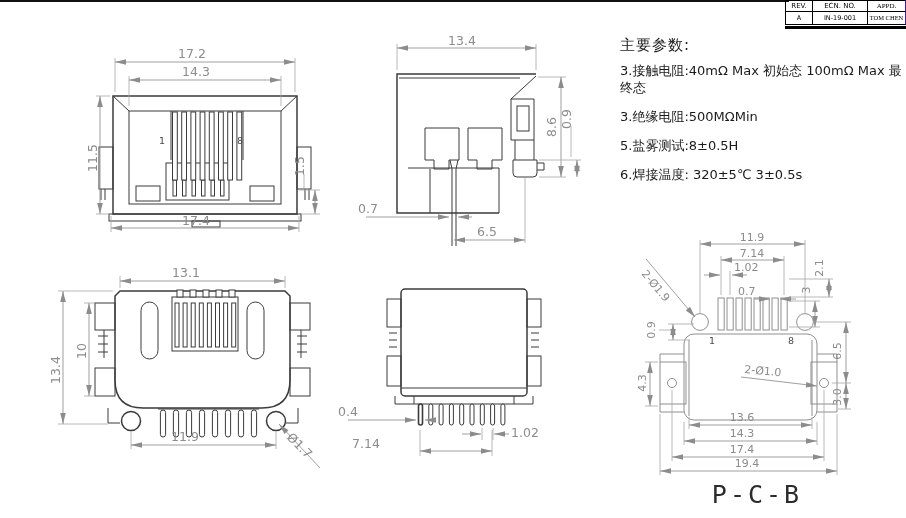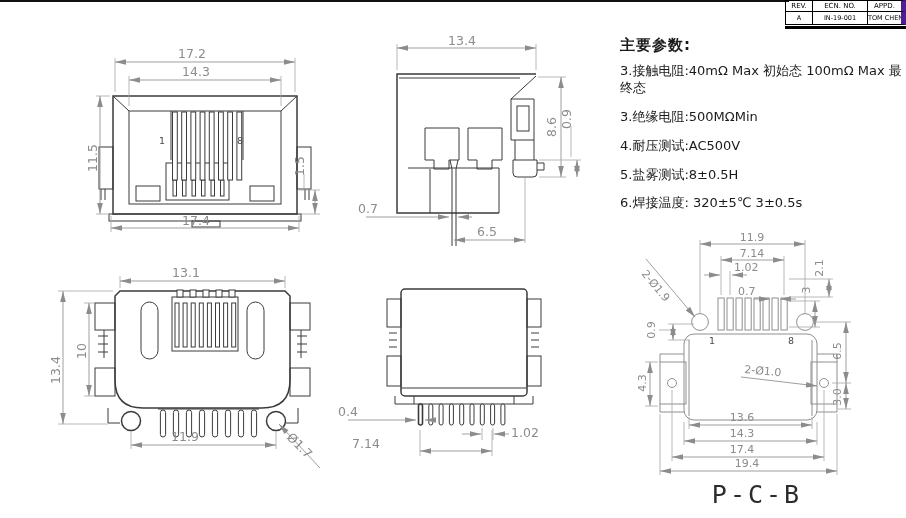"APPD." .tblock .cell.last { border-right: 5px solid #4c1d95 -> 1px solid #4c1d95; font-family: none -> Liberation Serif, serif }
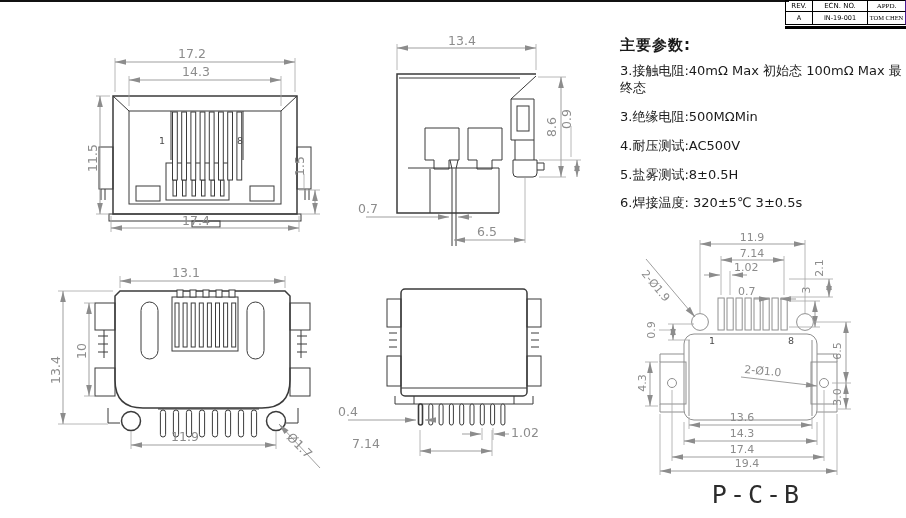"主要参数:" .params .ptitle { font-weight: bold -> normal }
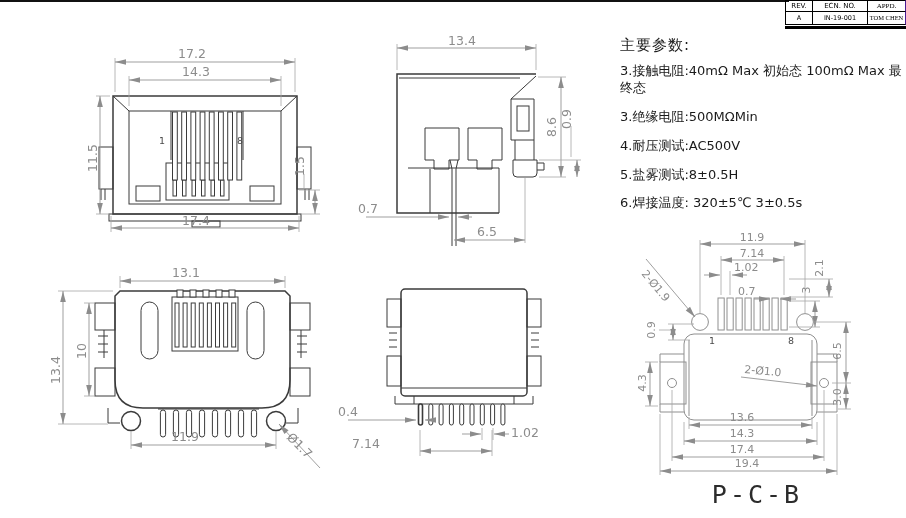"4.耐压测试:AC500V" div.pitem { html: <div>4.耐压测试:AC500V</div> -> none }
